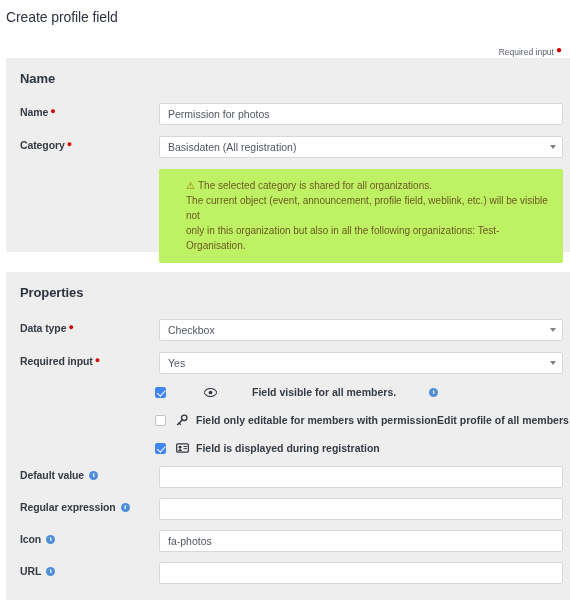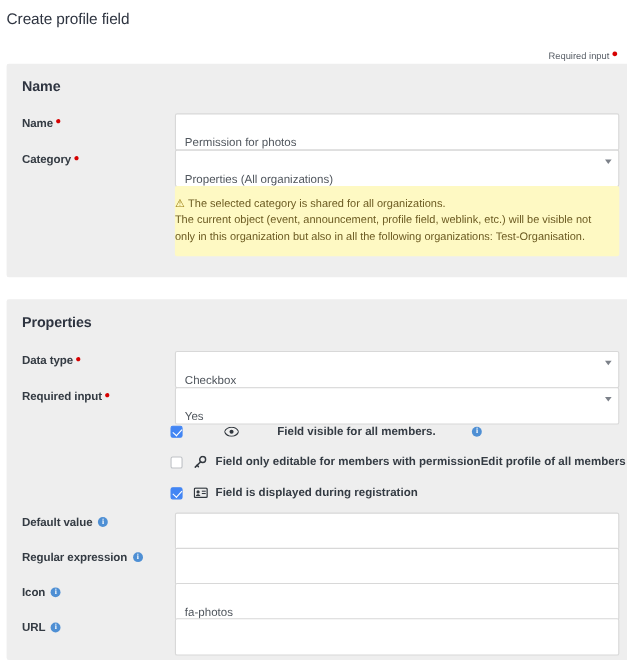"Permission for photos" .field { padding: 16px 8px -> 0 8px }
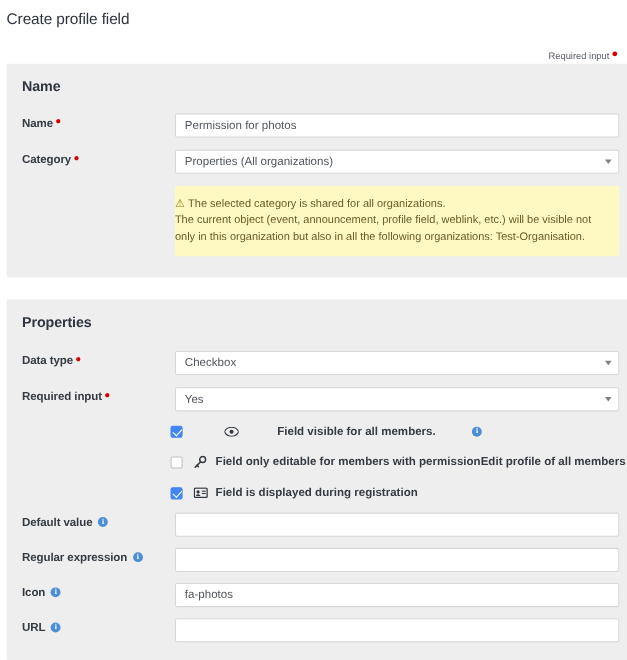"Properties (All organizations)" span { text: Properties (All organizations -> Basisdaten (All registration }
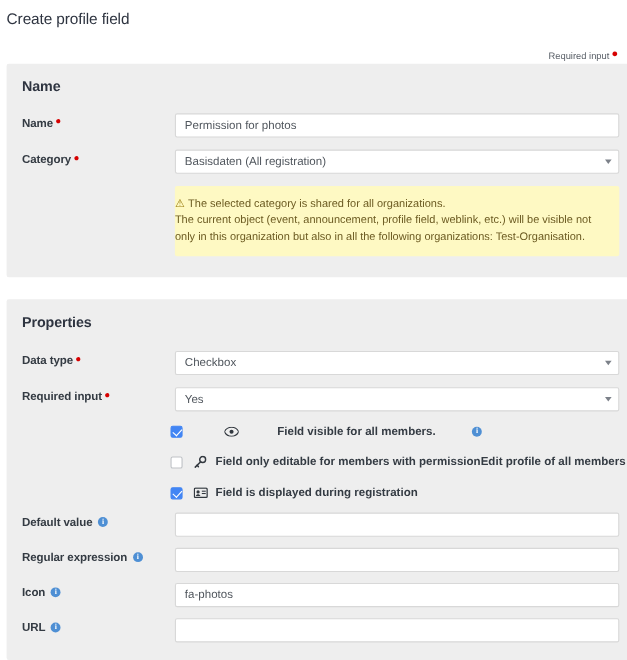"⚠ The selected category is" .alert { background: #fef9c3 -> #bef264; padding: 9px 11px 10px 0 -> 9px 11px 10px 27px }
